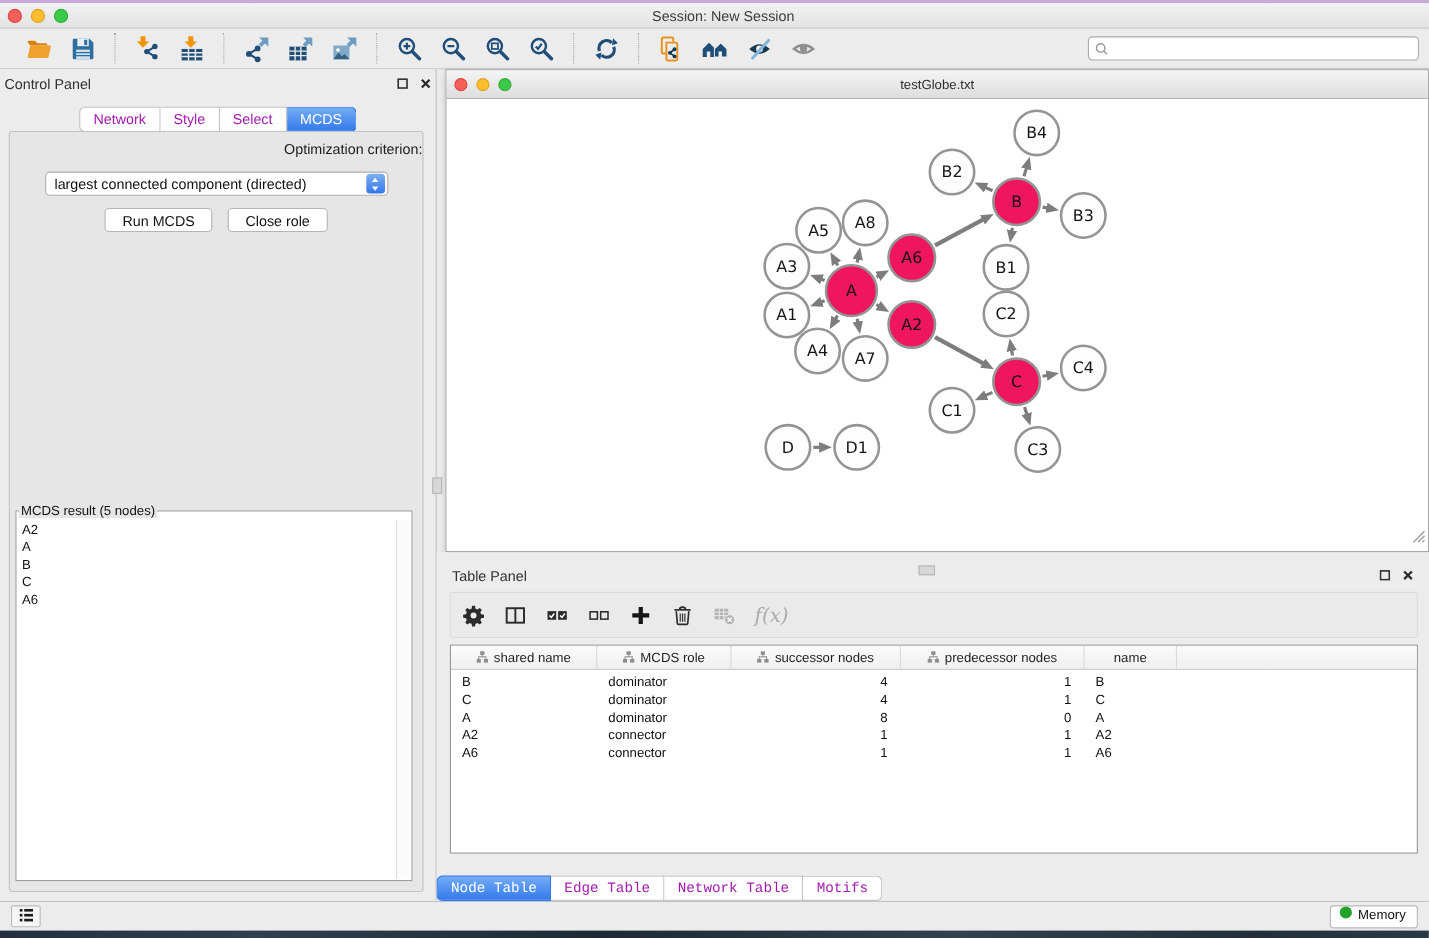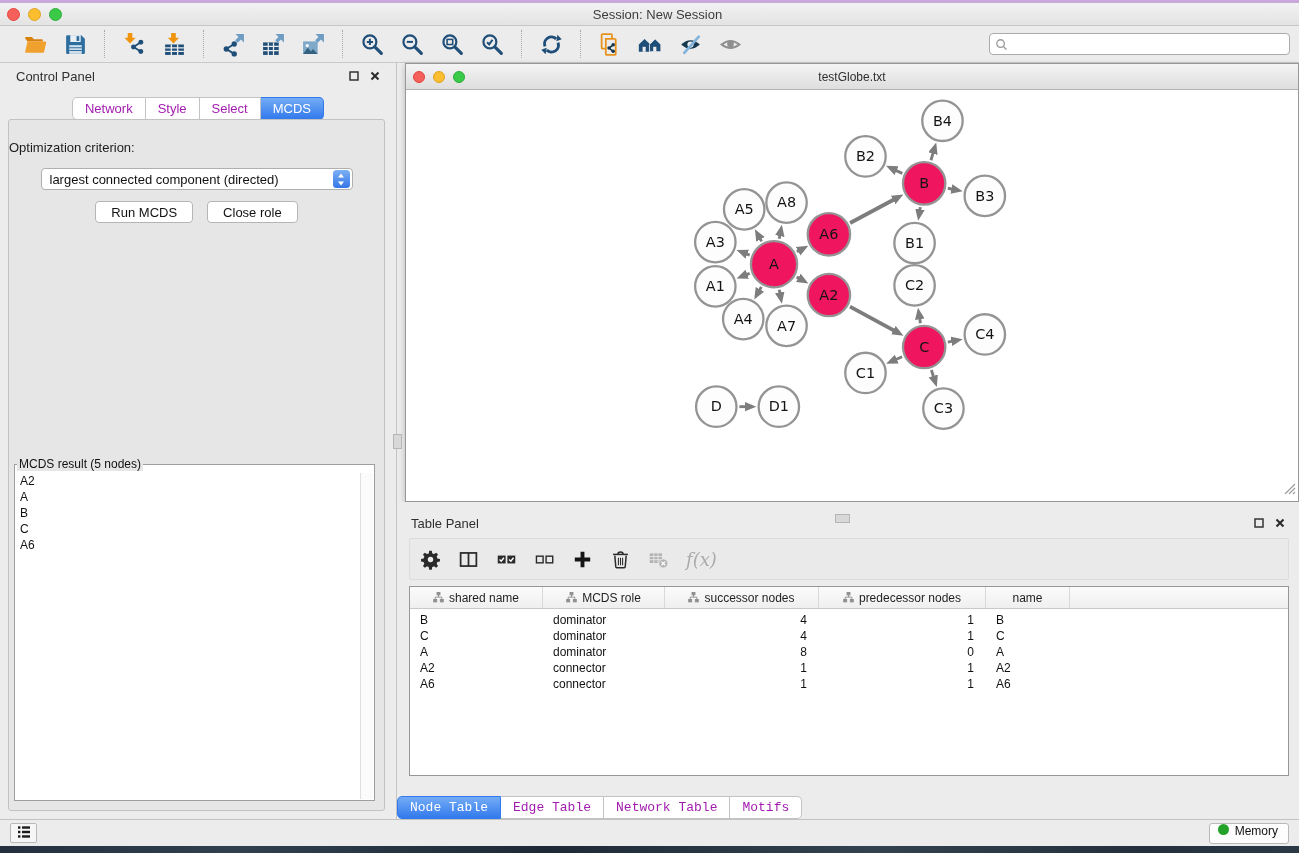"Control Panel" .panel-header { padding: 0 16px -> 0 4px }
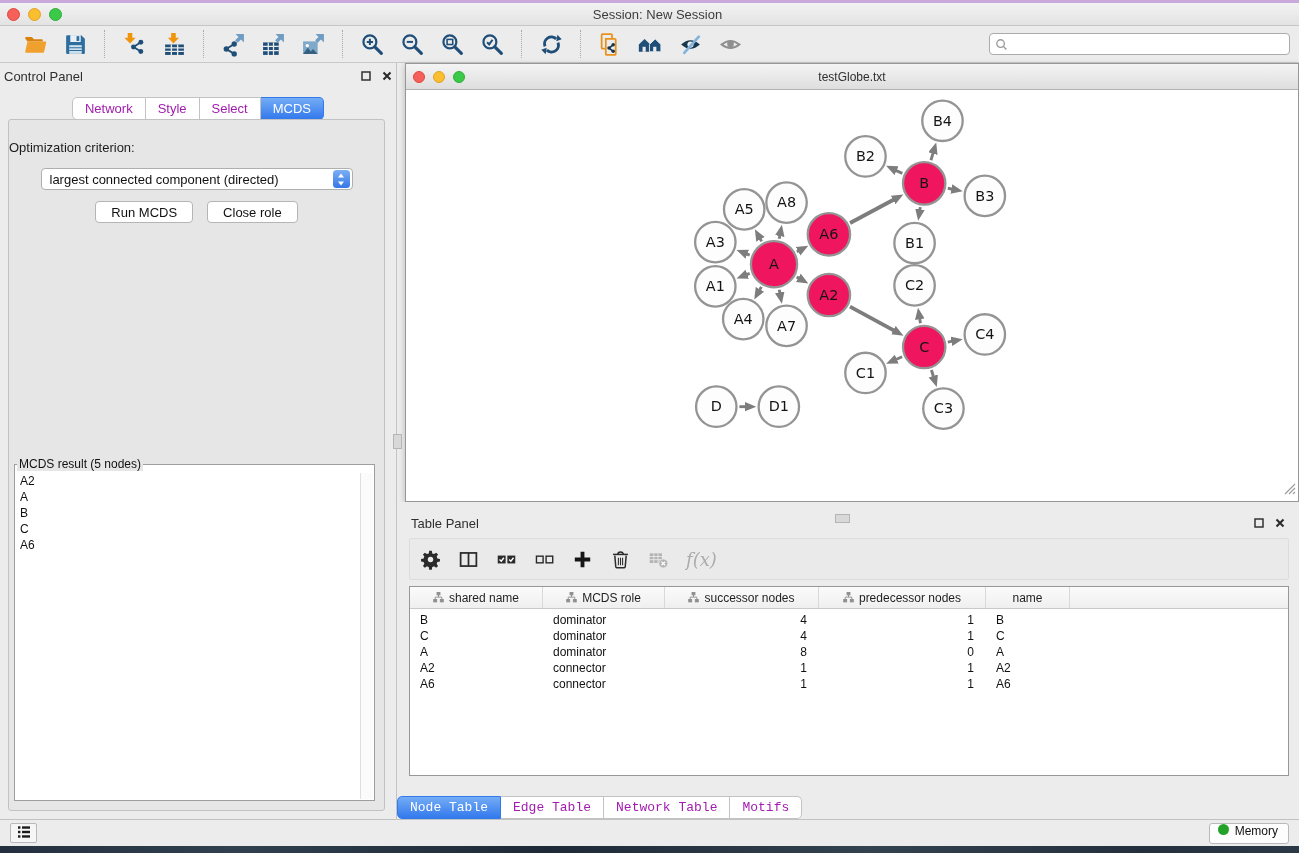"Optimization criterion:" .opt-label { margin-top: 20px -> 8px; text-align: left -> right }
